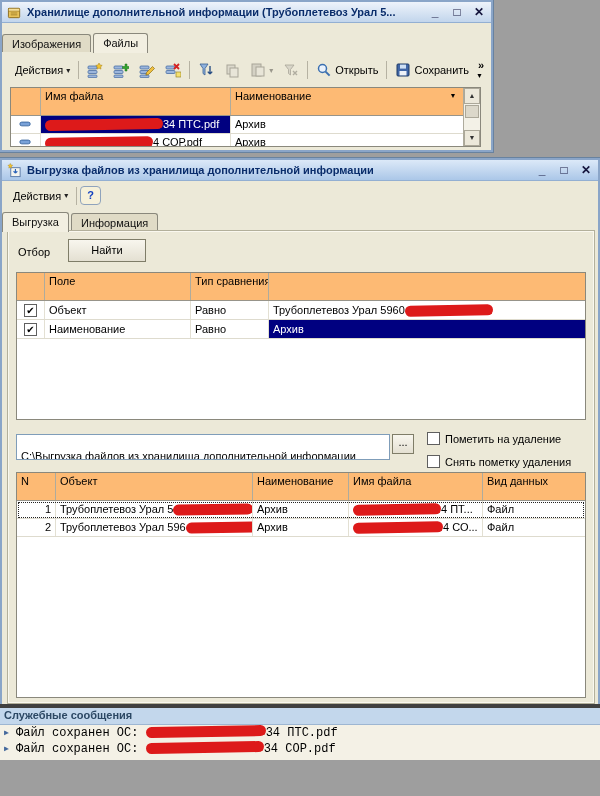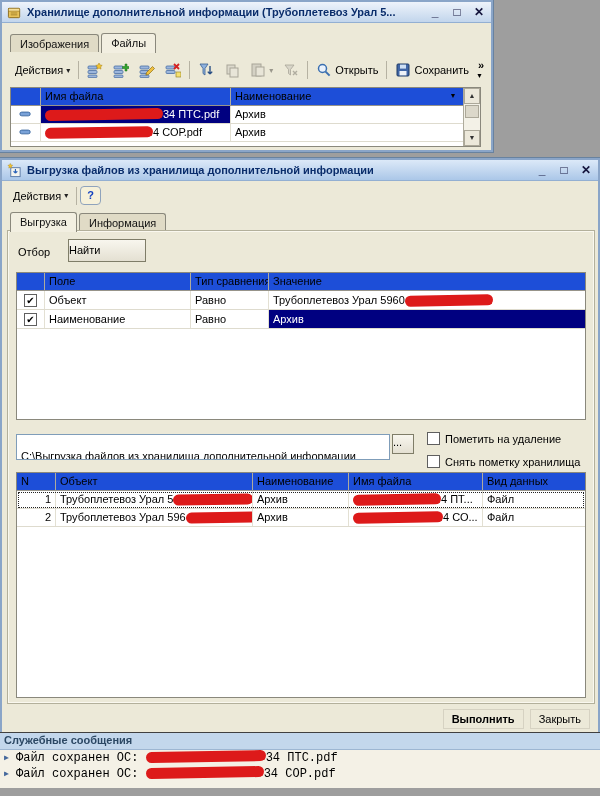"Изображения" .tabstrip { left: 8px -> 0 }
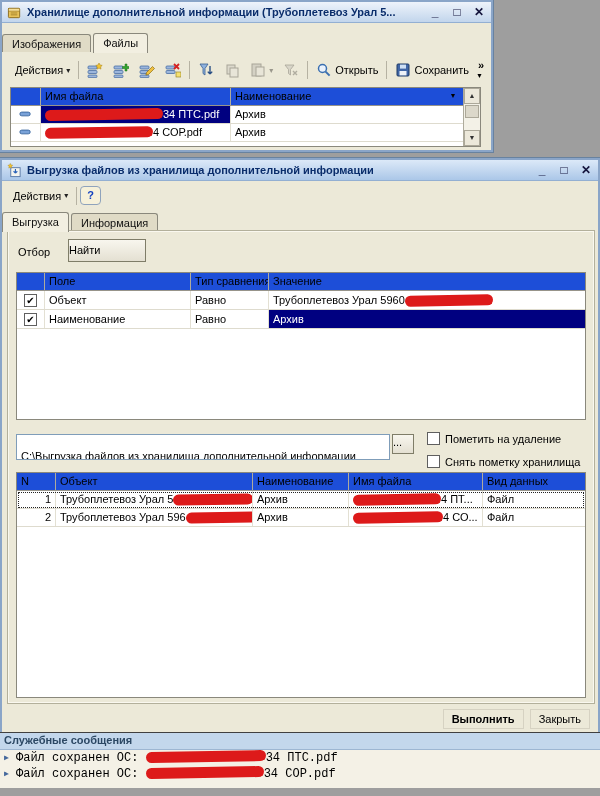"Имя файла" .ghead { background: #1d4ed8 -> #fdba74; height: 18px -> 28px }
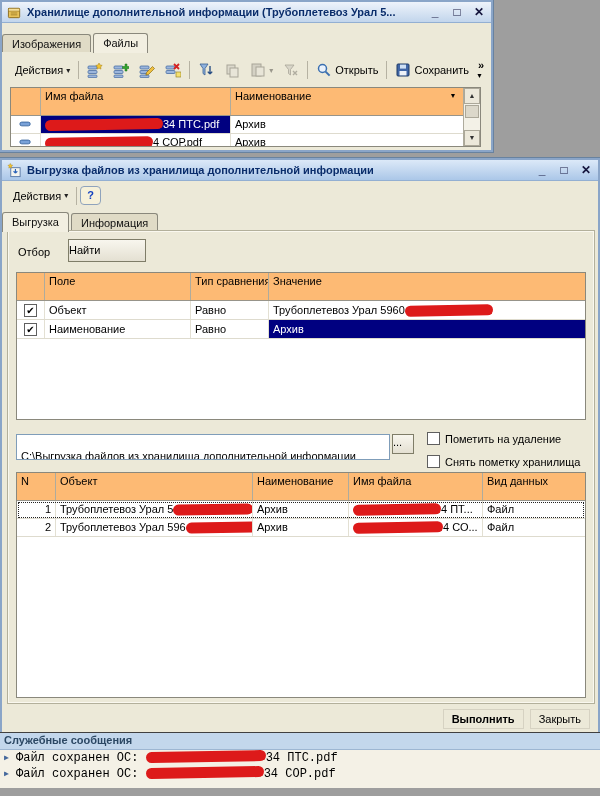"Найти" .btn { text-align: left -> center }
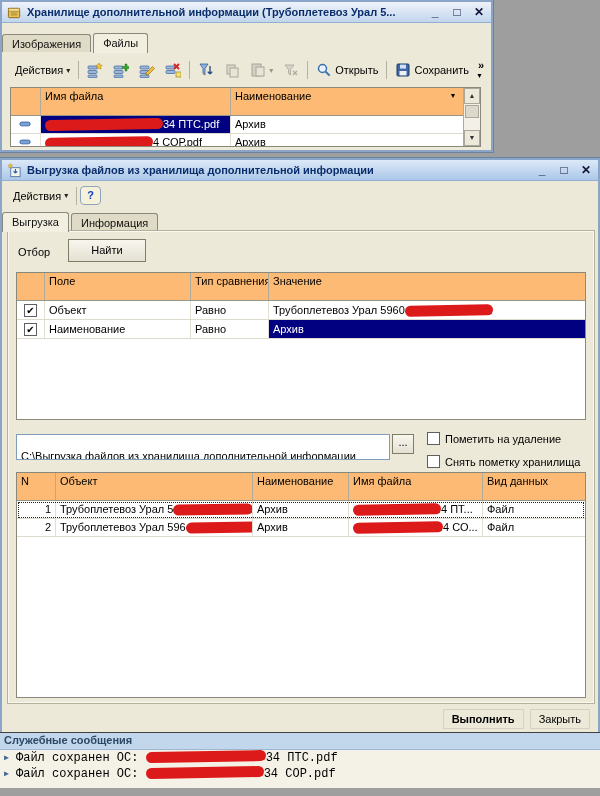"Значение" span.gh { html: <span>Значение</span> -> none }
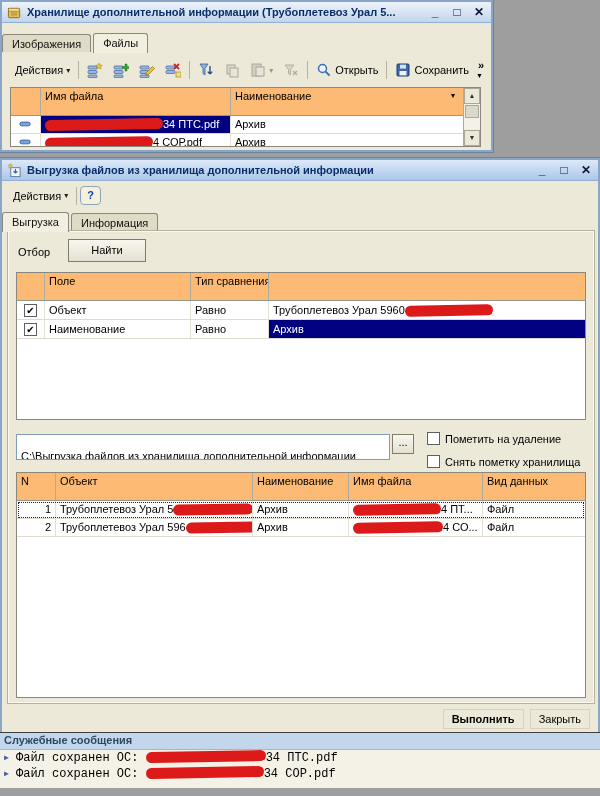"Снять пометку хранилища" span { text: хранилища -> удаления }
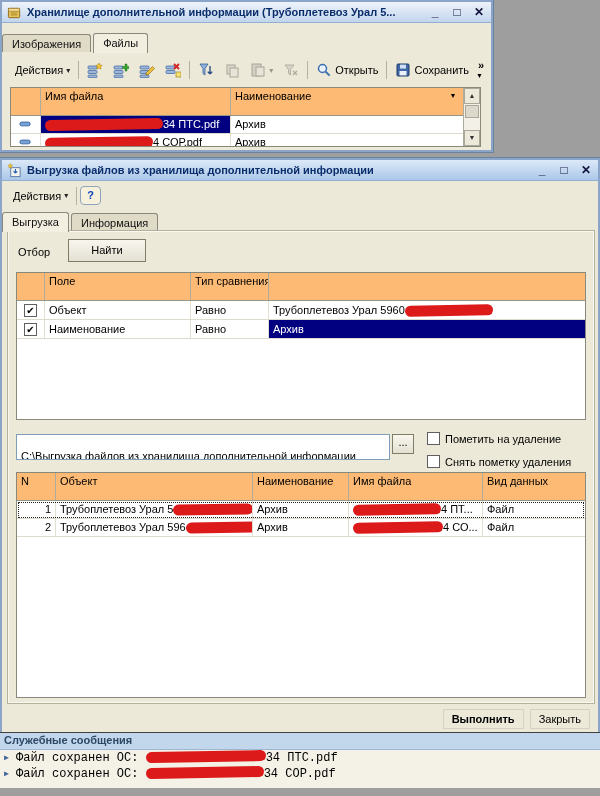"Служебные сообщения" #msgs { border-top: 1px solid #404040 -> 4px solid #404040; top: 732px -> 704px }
